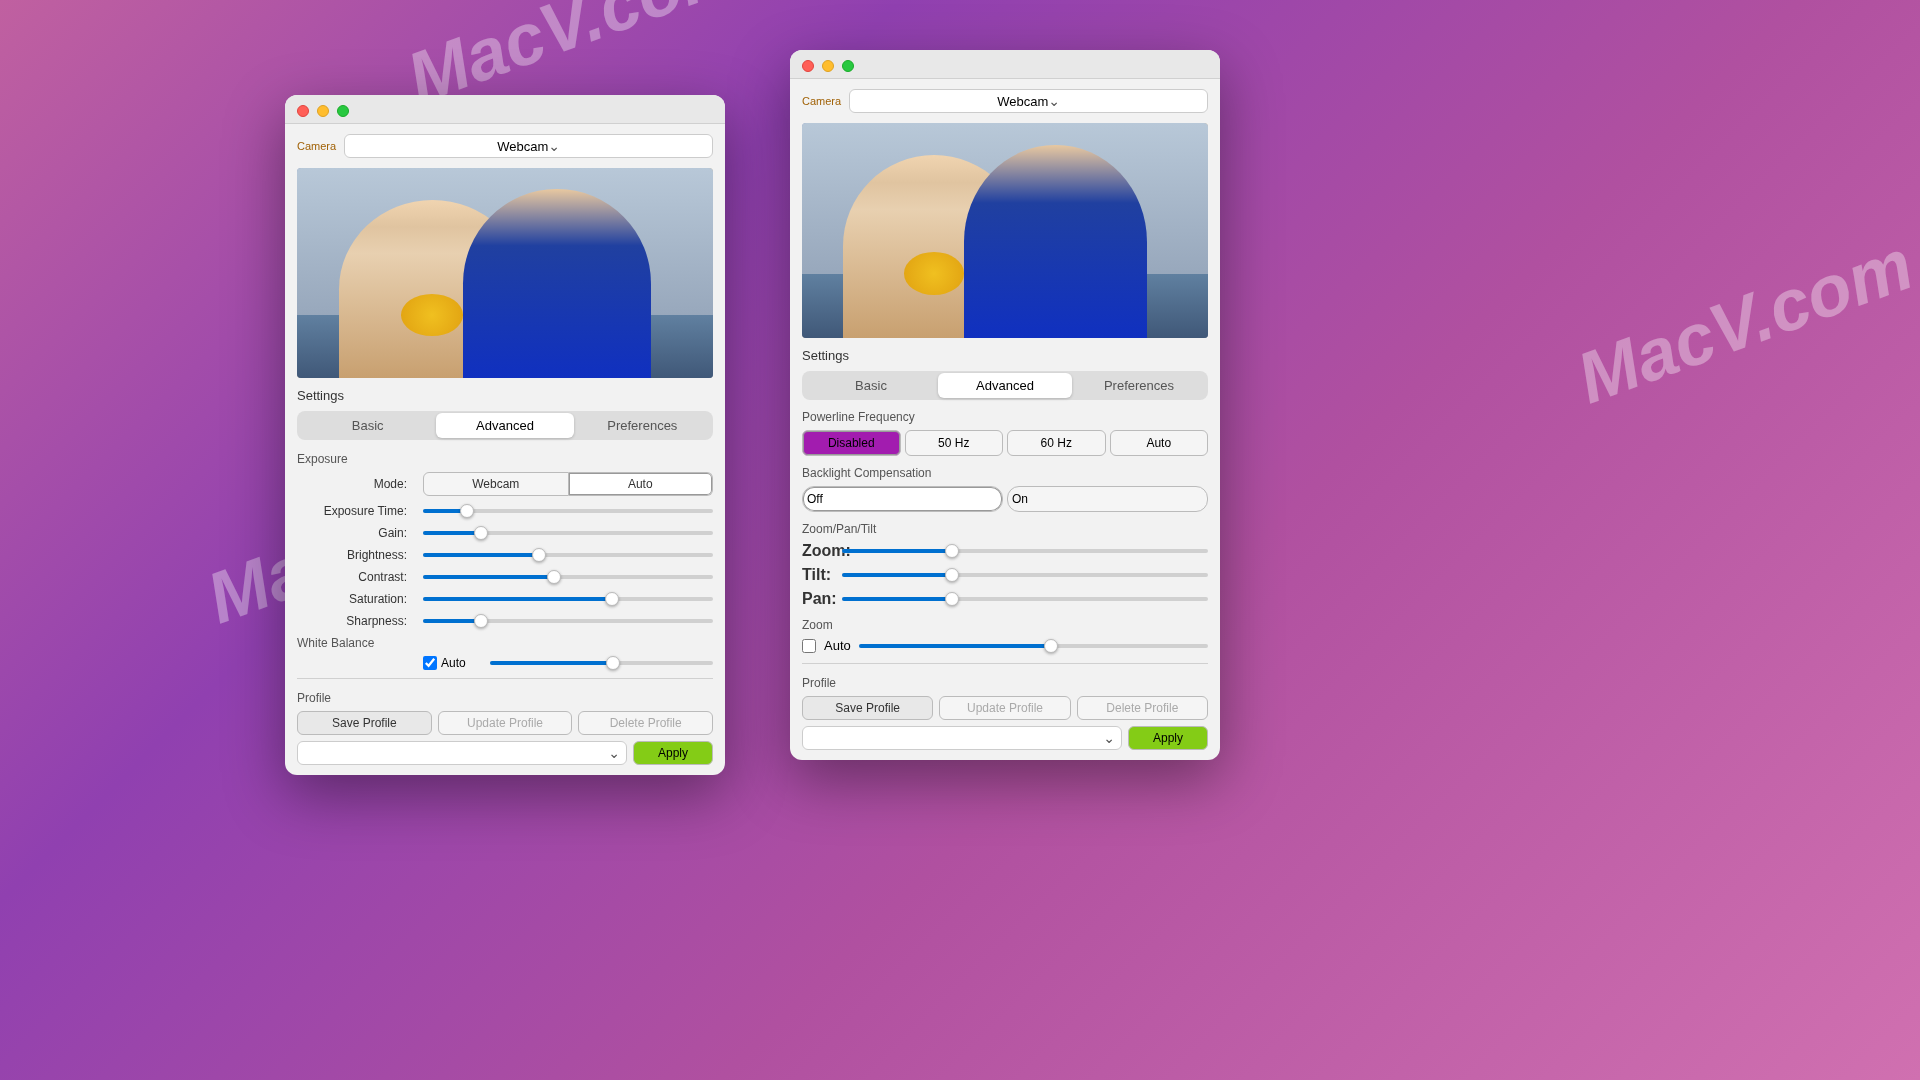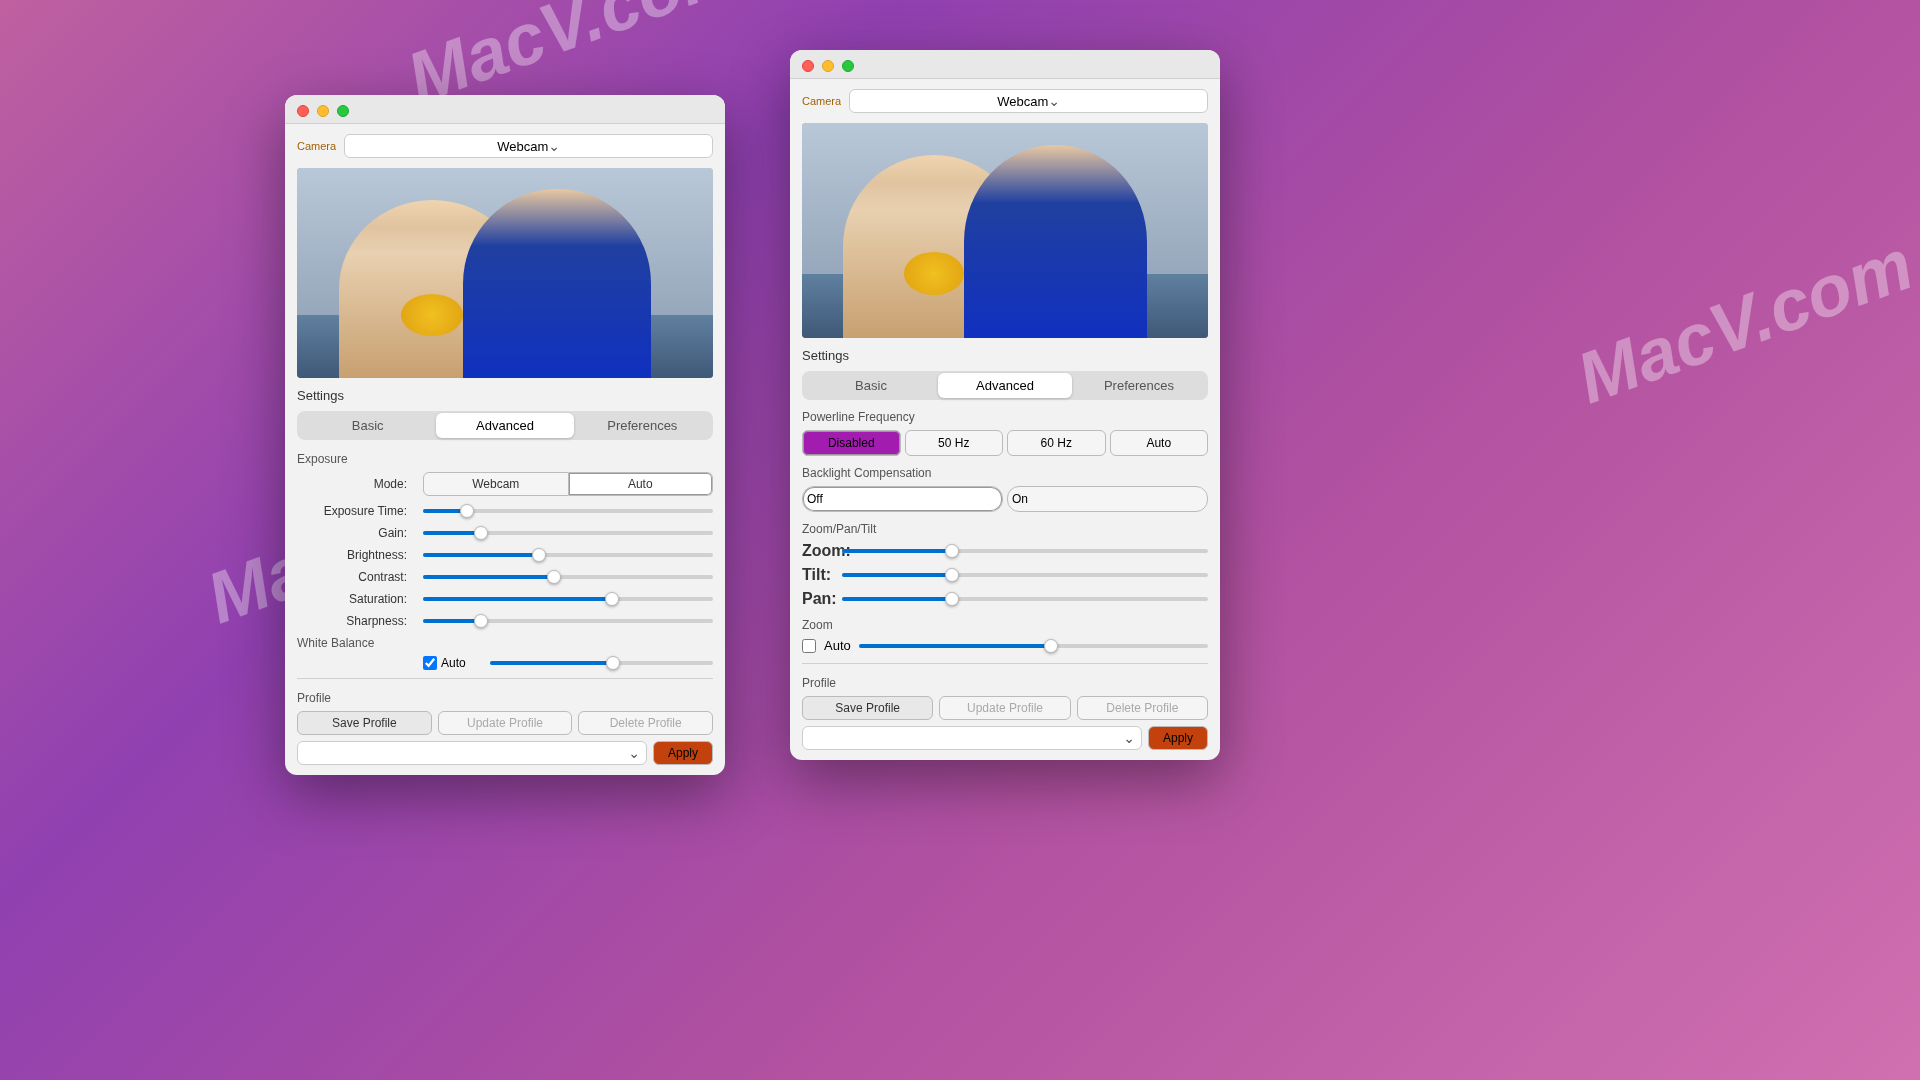"Apply" .apply-btn { background: #c2410c -> #84cc16; padding: 4px 14px -> 4px 24px }
